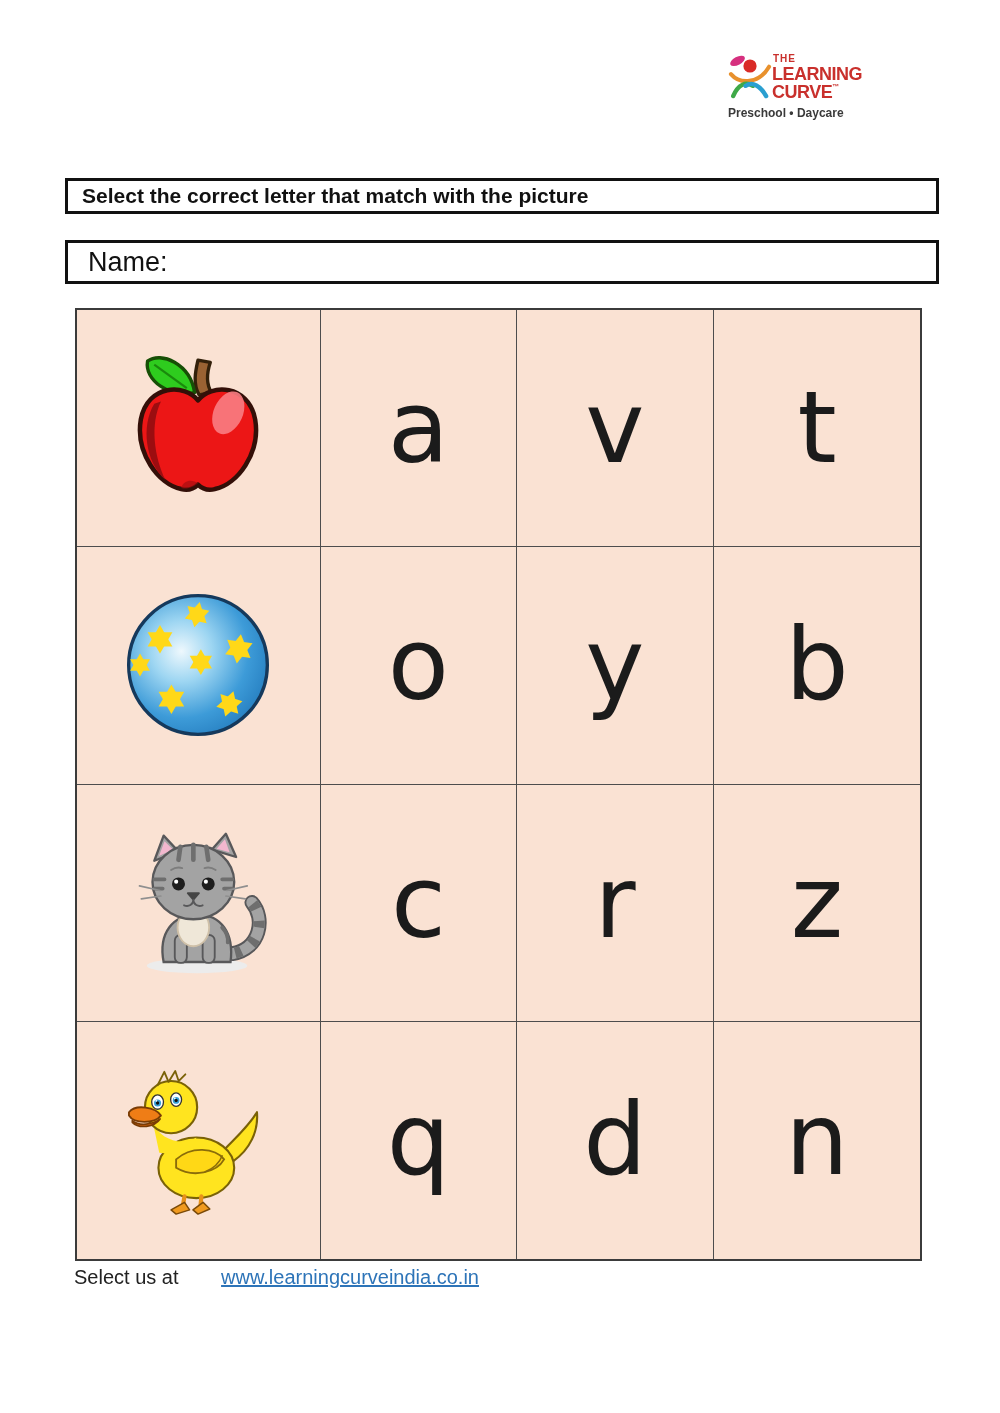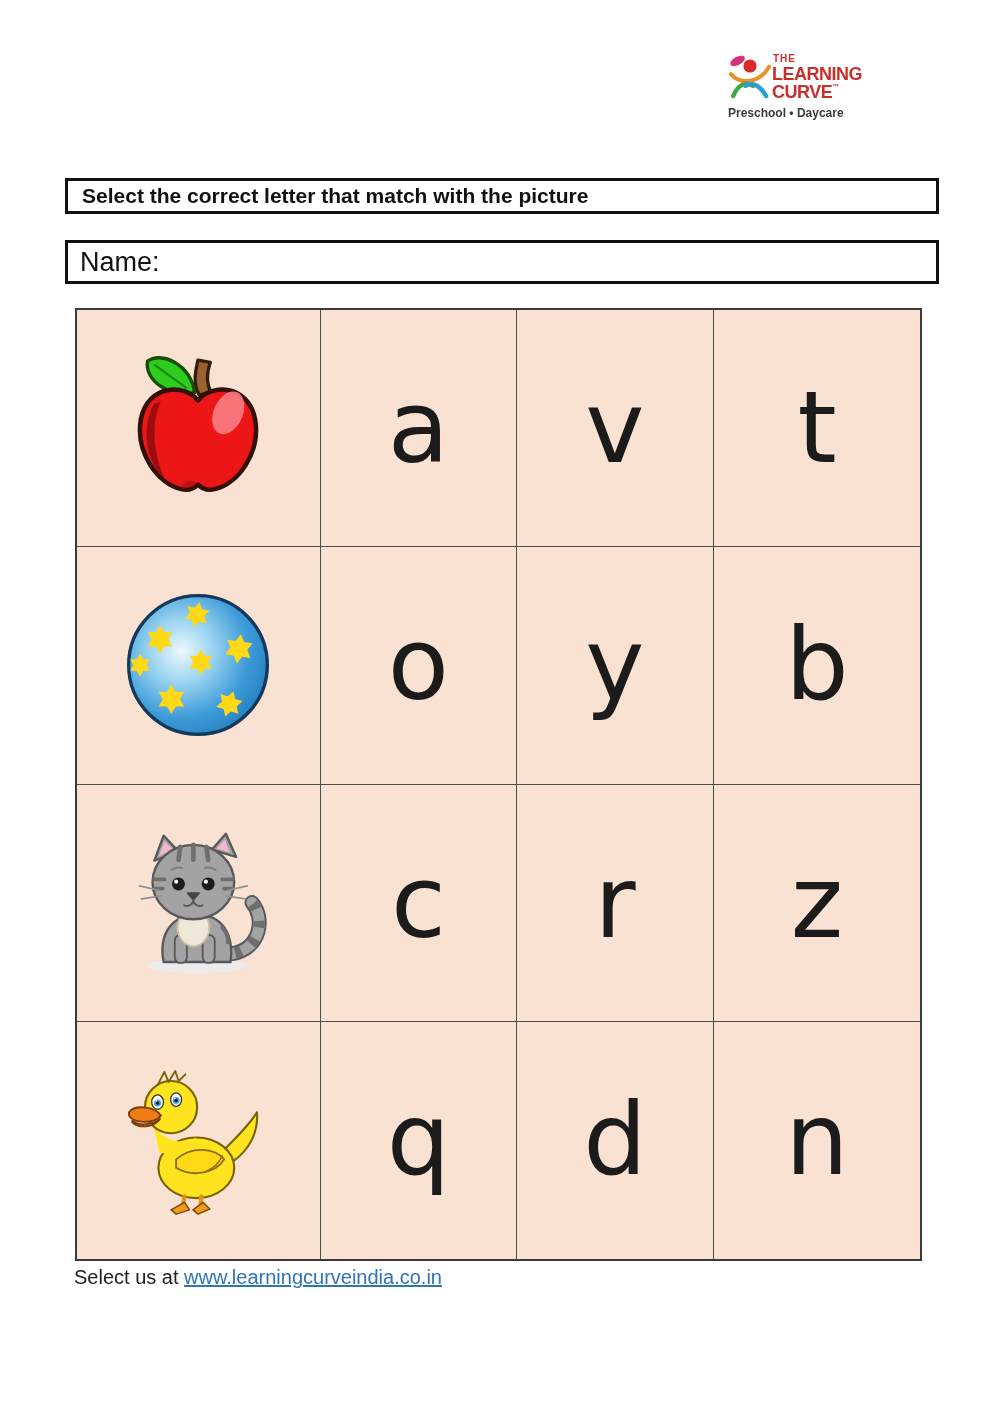"Name:" .name-box { padding-left: 12px -> 20px }
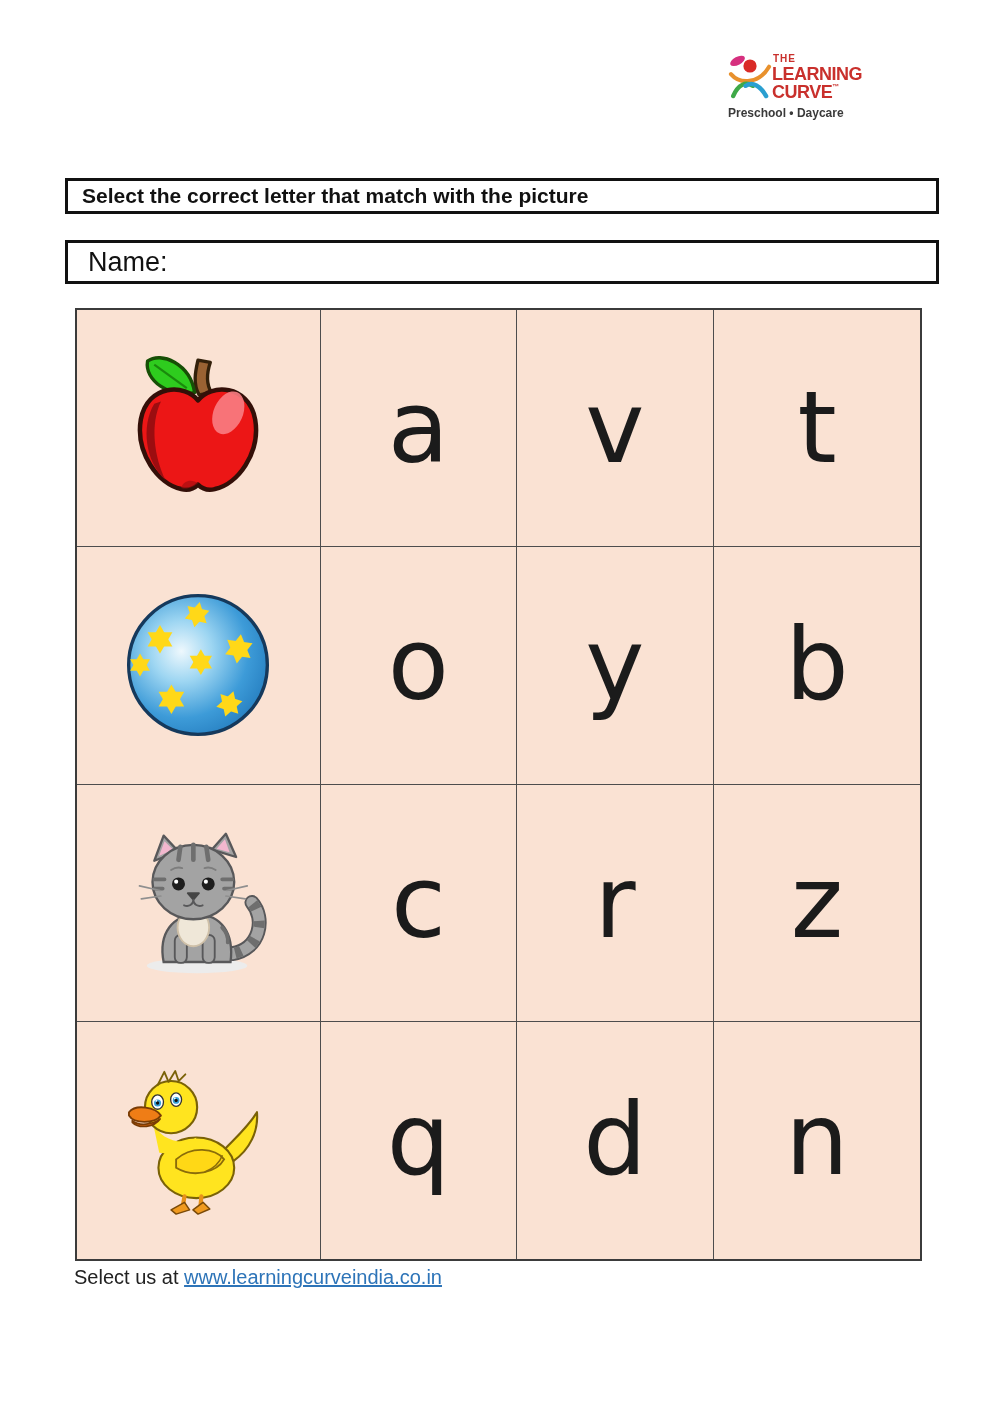"www.learningcurveindia.co.in" .footer a { margin-left: none -> 37px }
